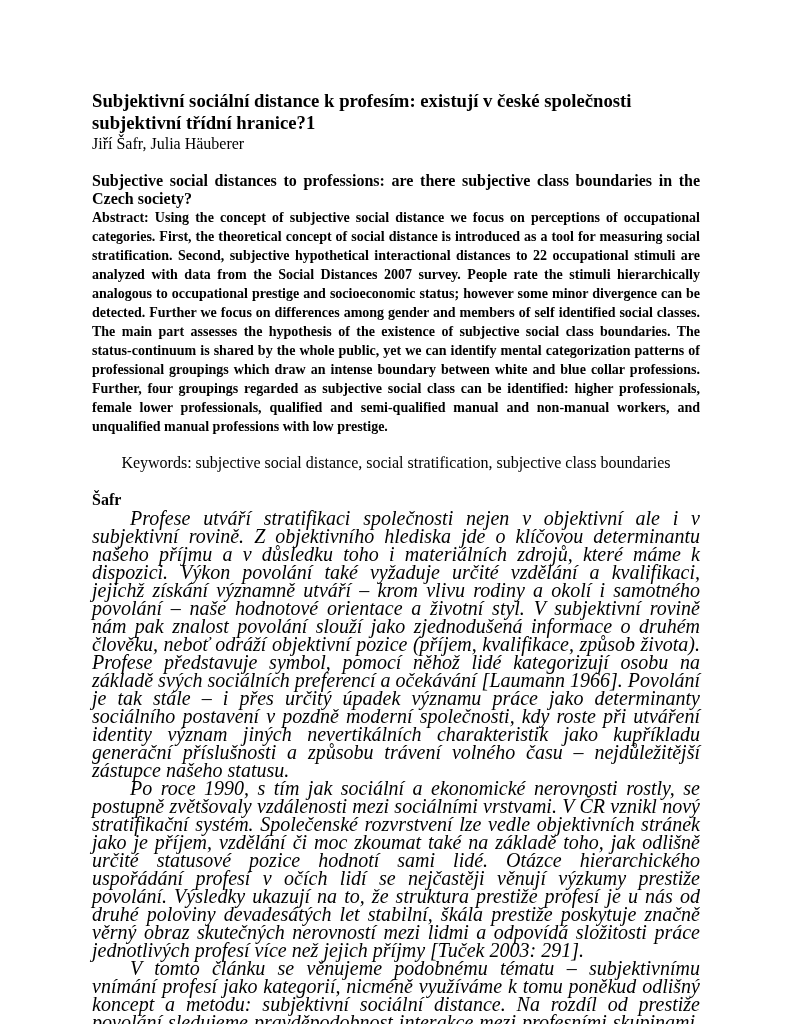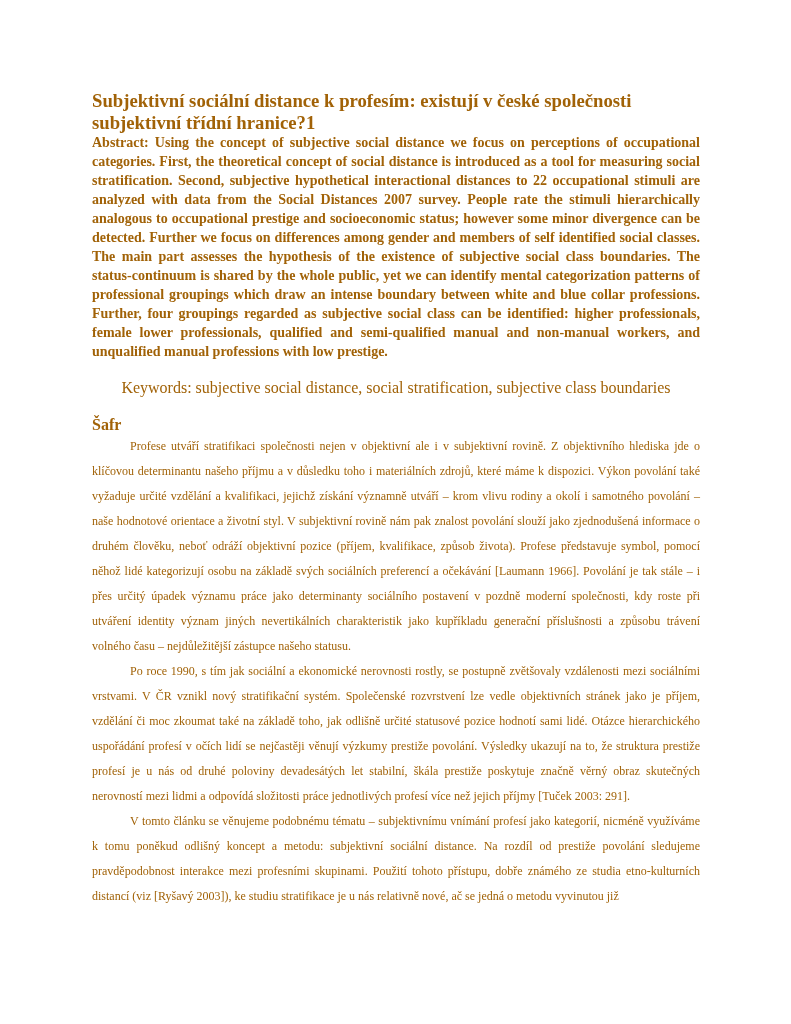"Subjektivní sociální distance k" .page { color: #a16207 -> #000000 }
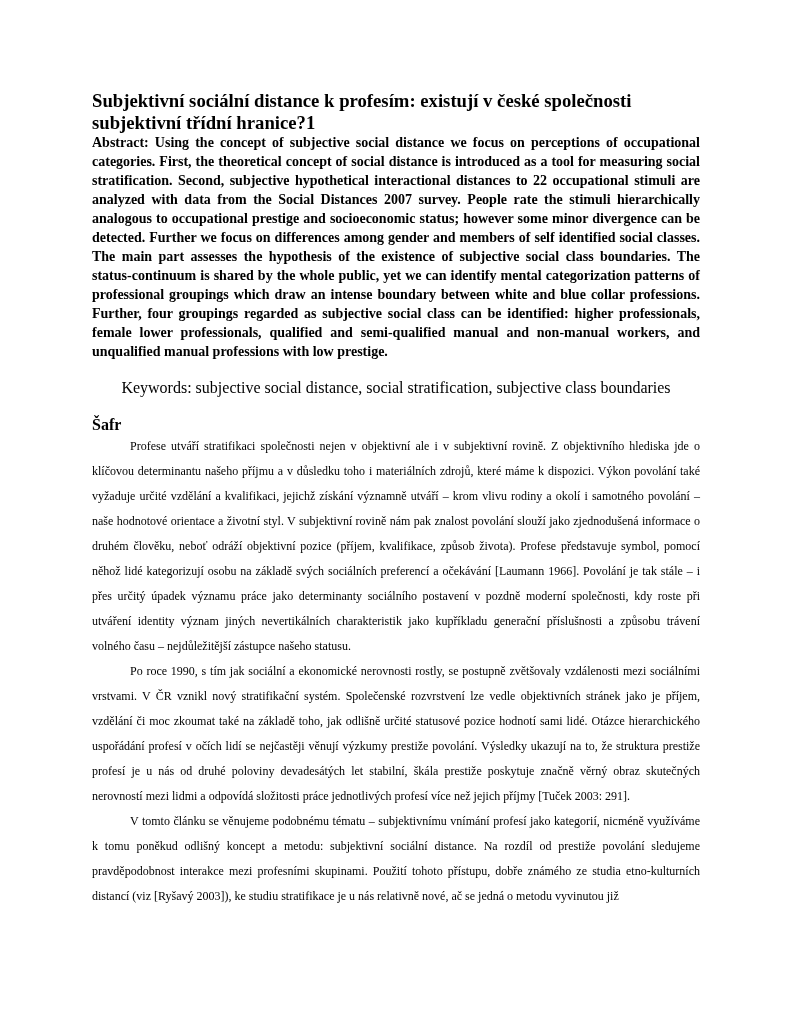"Jiří Šafr, Julia Häuberer" p.authors { html: none -> <p>Jiří Šafr, Julia Häuberer</p> }
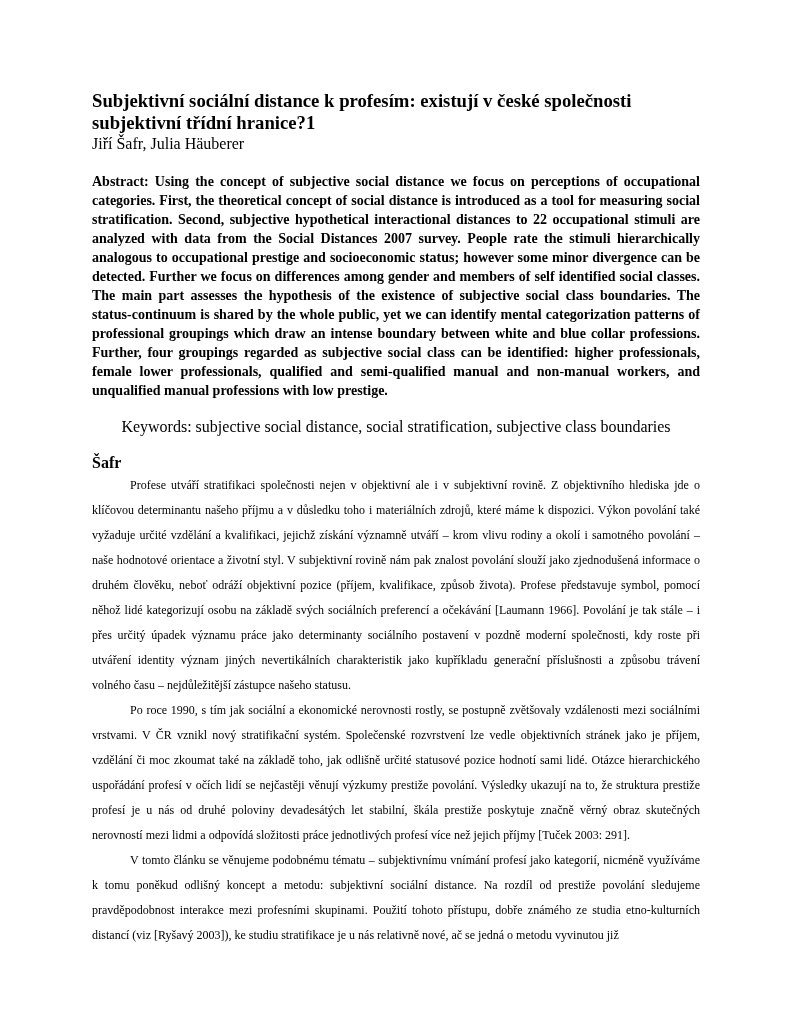"Subjective social distances to" h2.title-en { html: none -> <h2>Subjective social distances to professions: are there subjective class boundaries in the Czech society?</h2> }
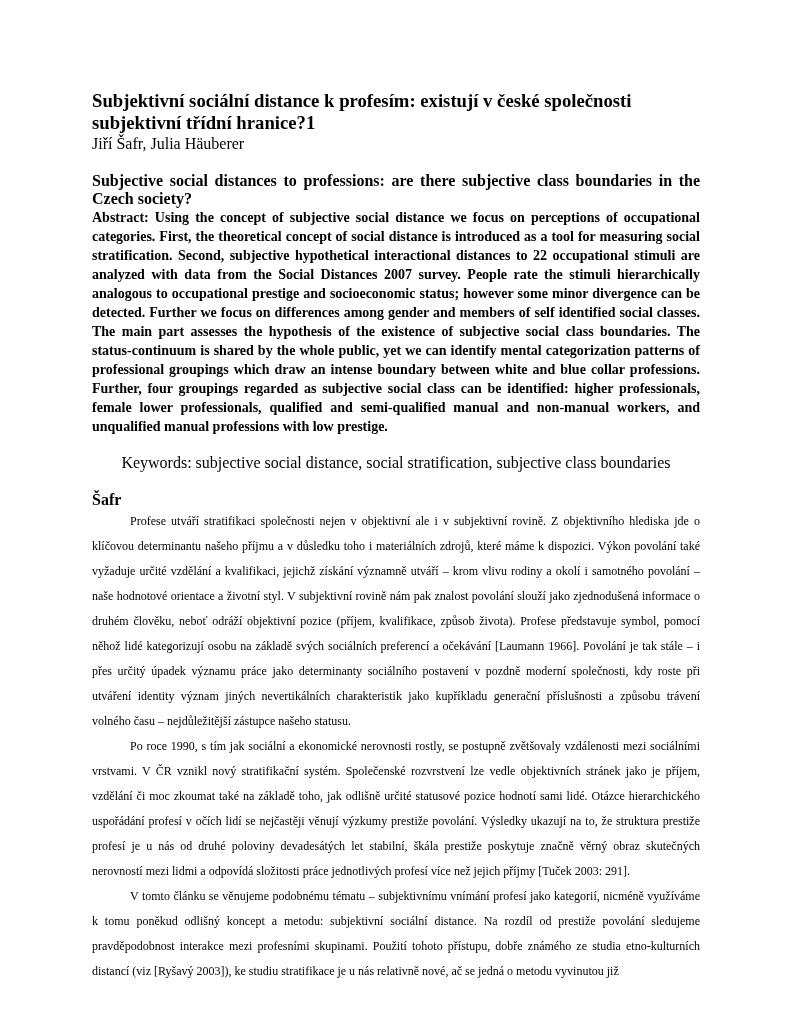"Profese utváří stratifikaci společnosti" .body-par { font-size: 12px -> 20px; font-style: none -> italic; line-height: 25px -> 18px }
